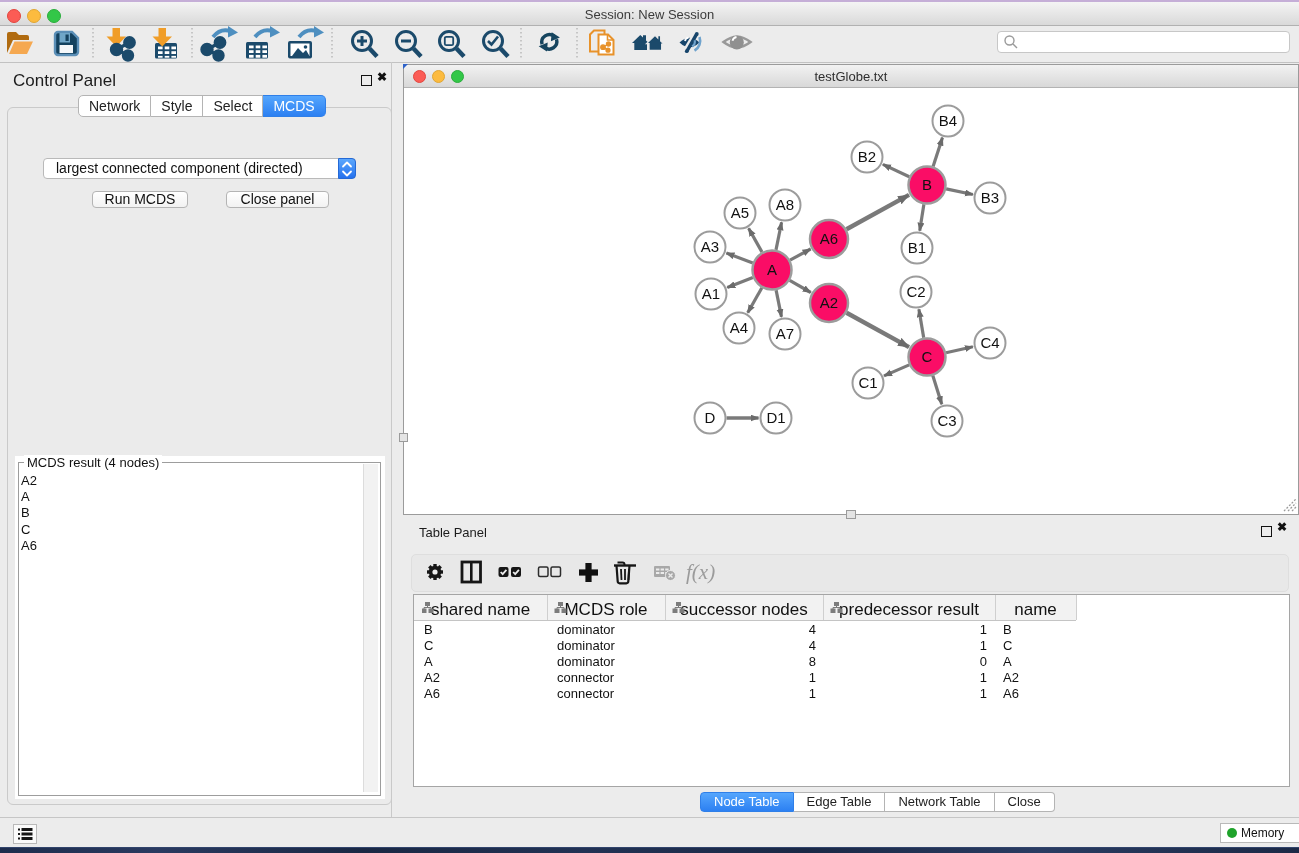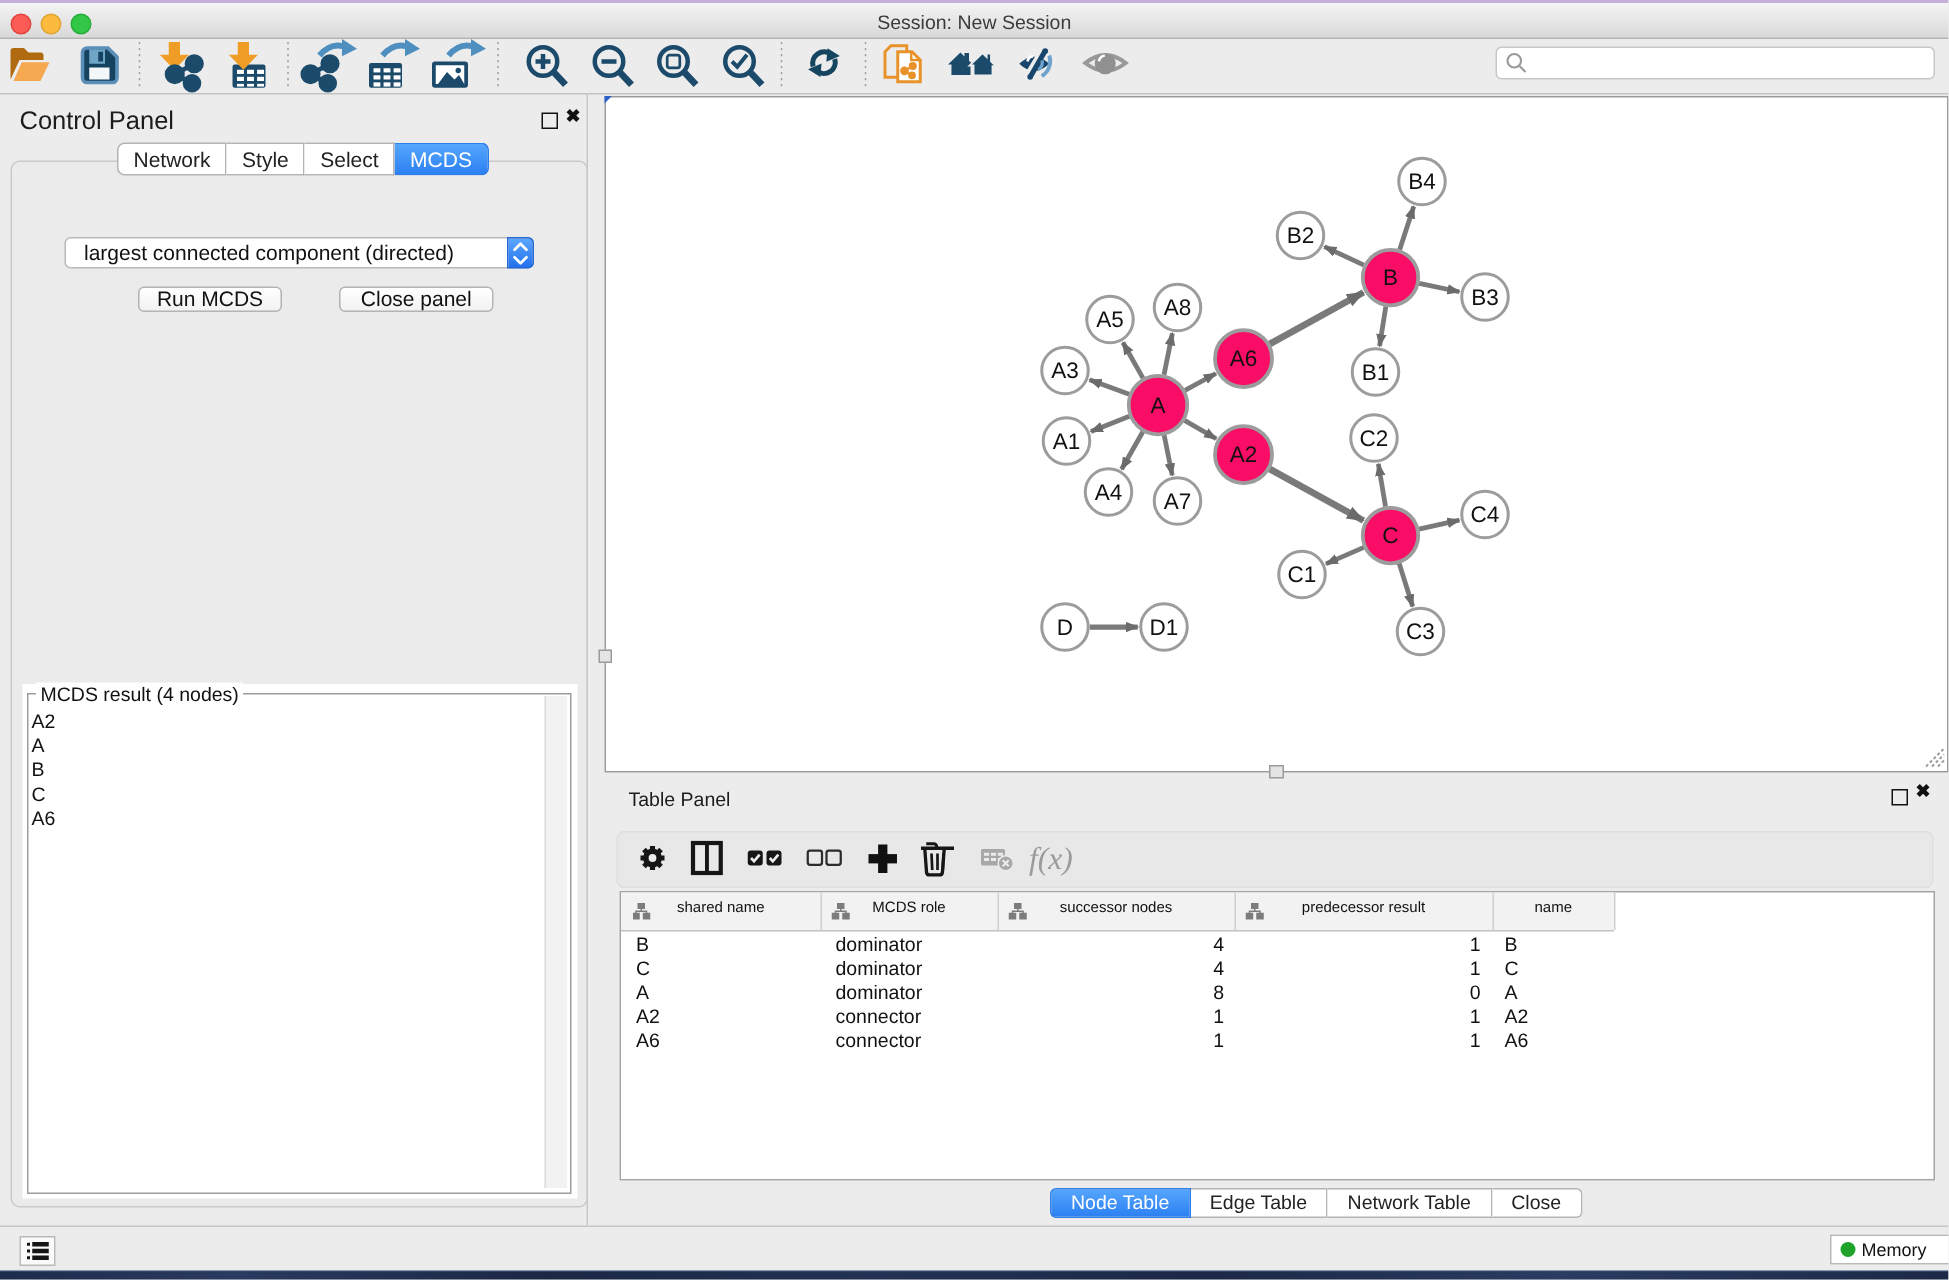"testGlobe.txt" div { html: none -> <div> <div></div> <div></div> <div></div> <div>testGlobe.txt</div> </div> }
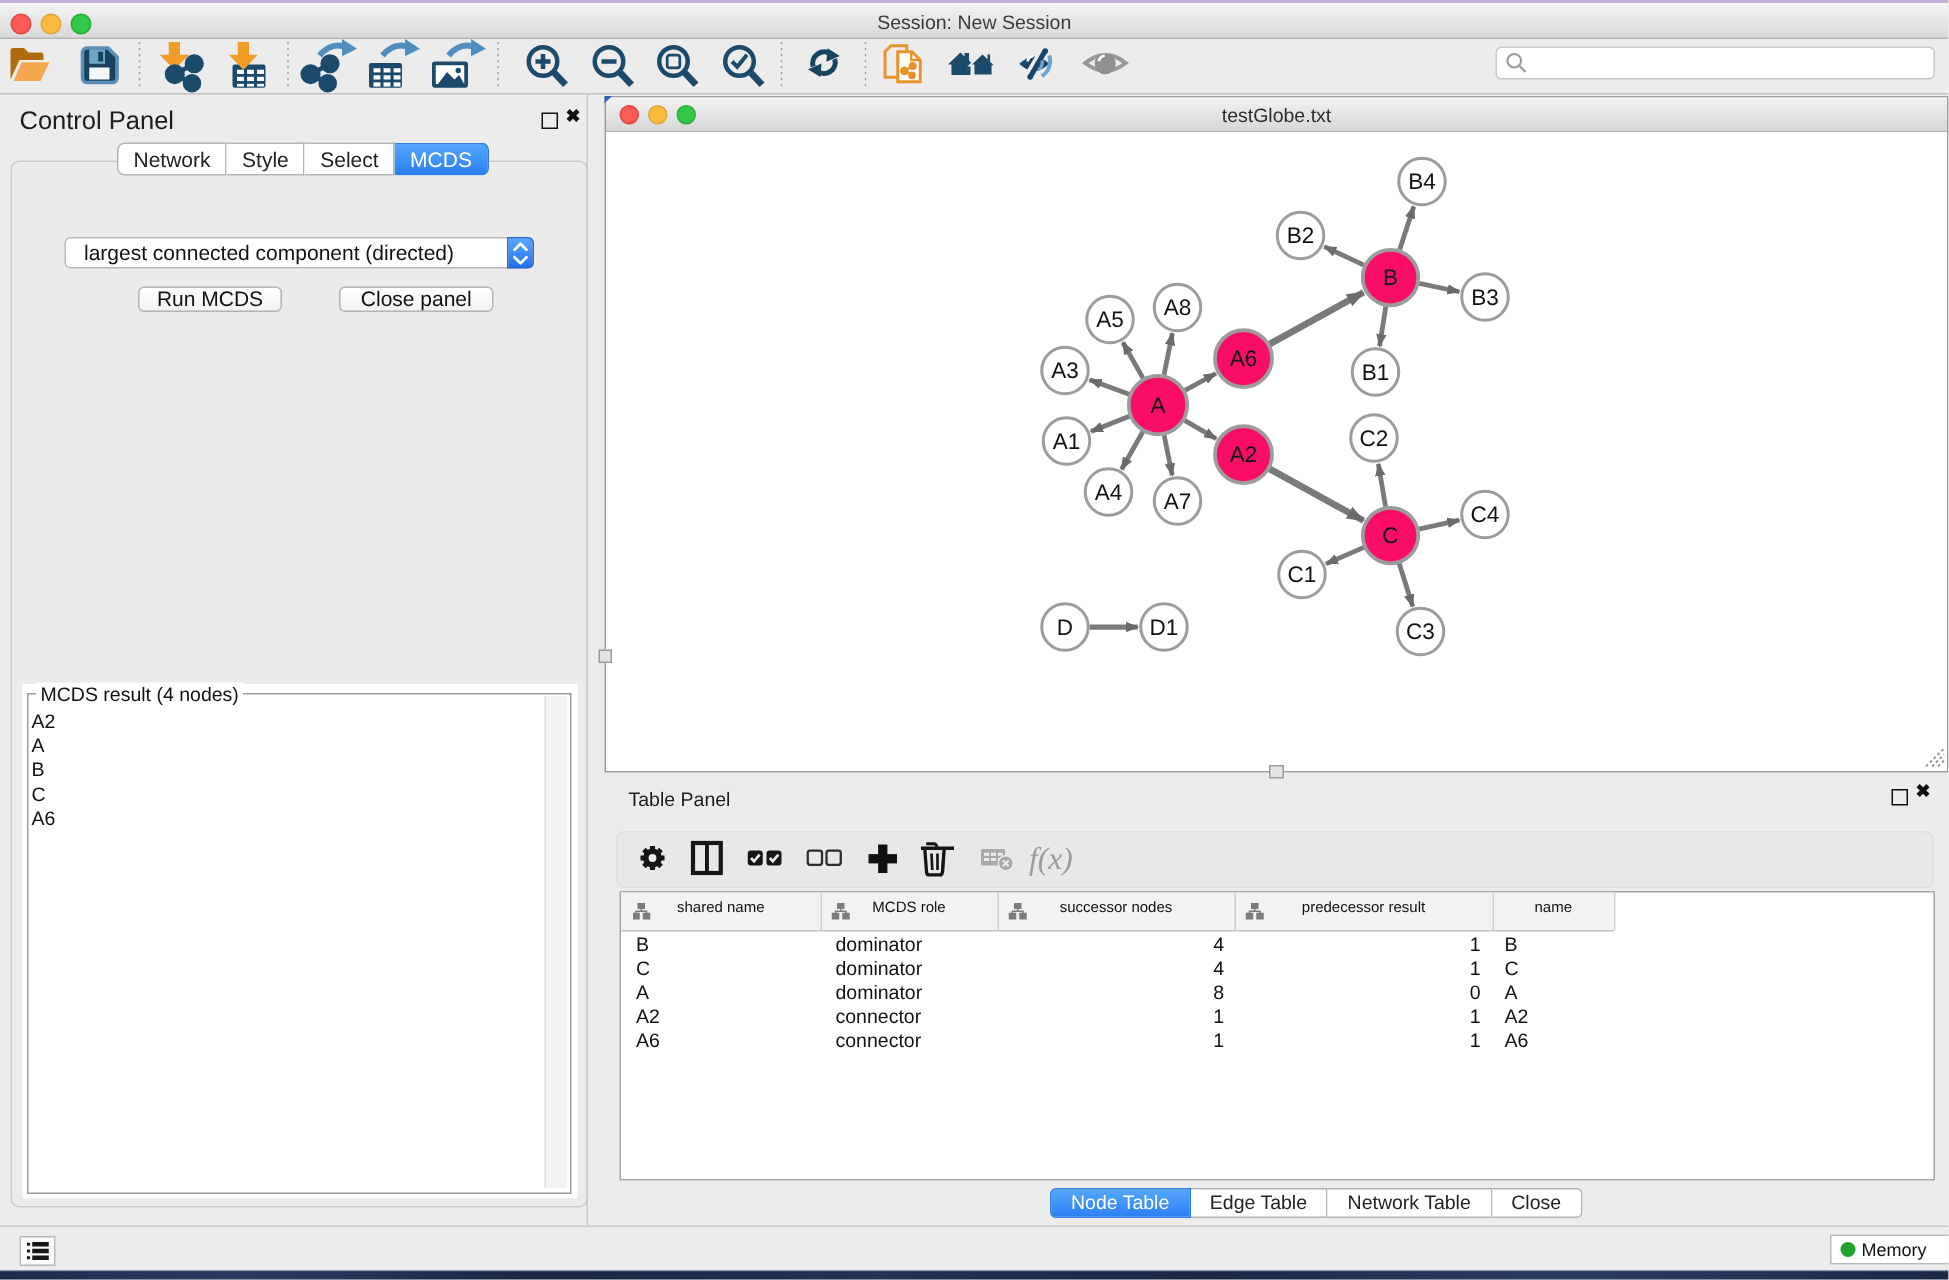"shared name" .hcell .lbl { font-size: 10px -> 17px }
